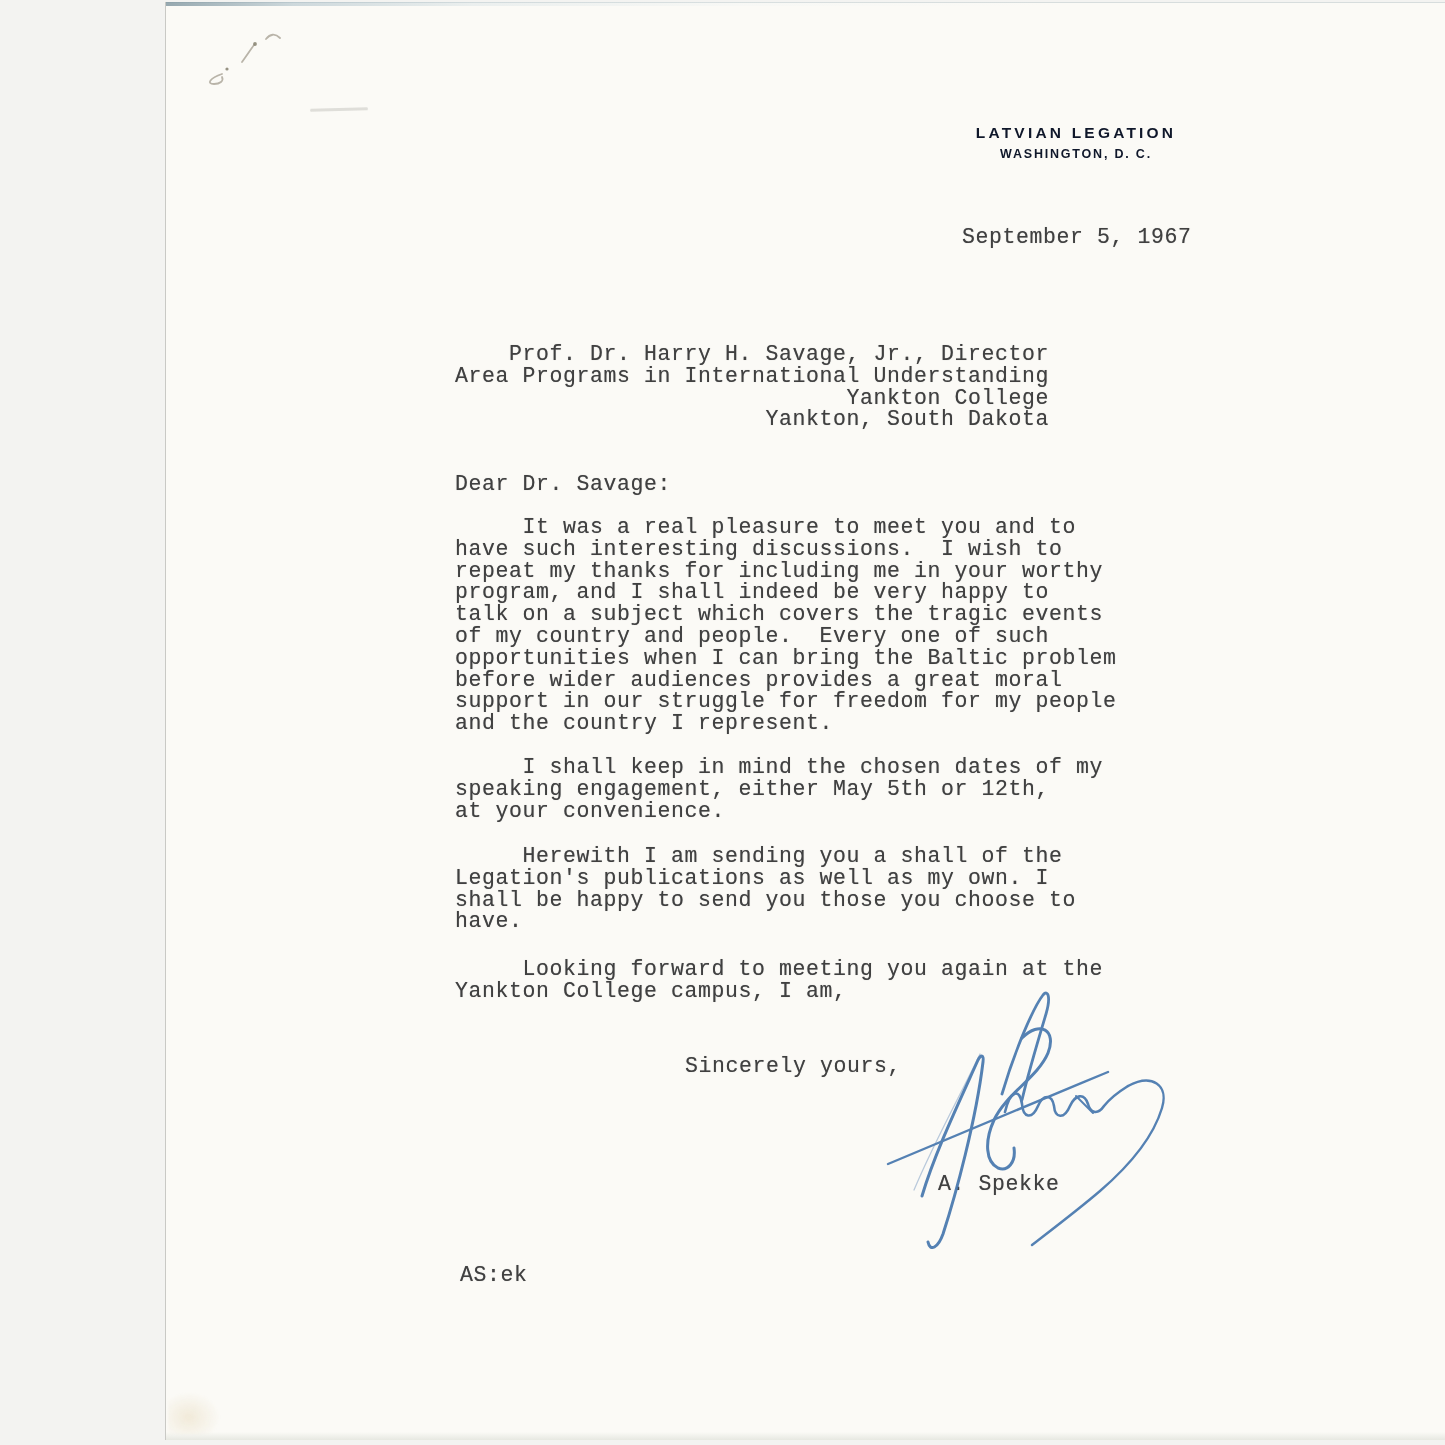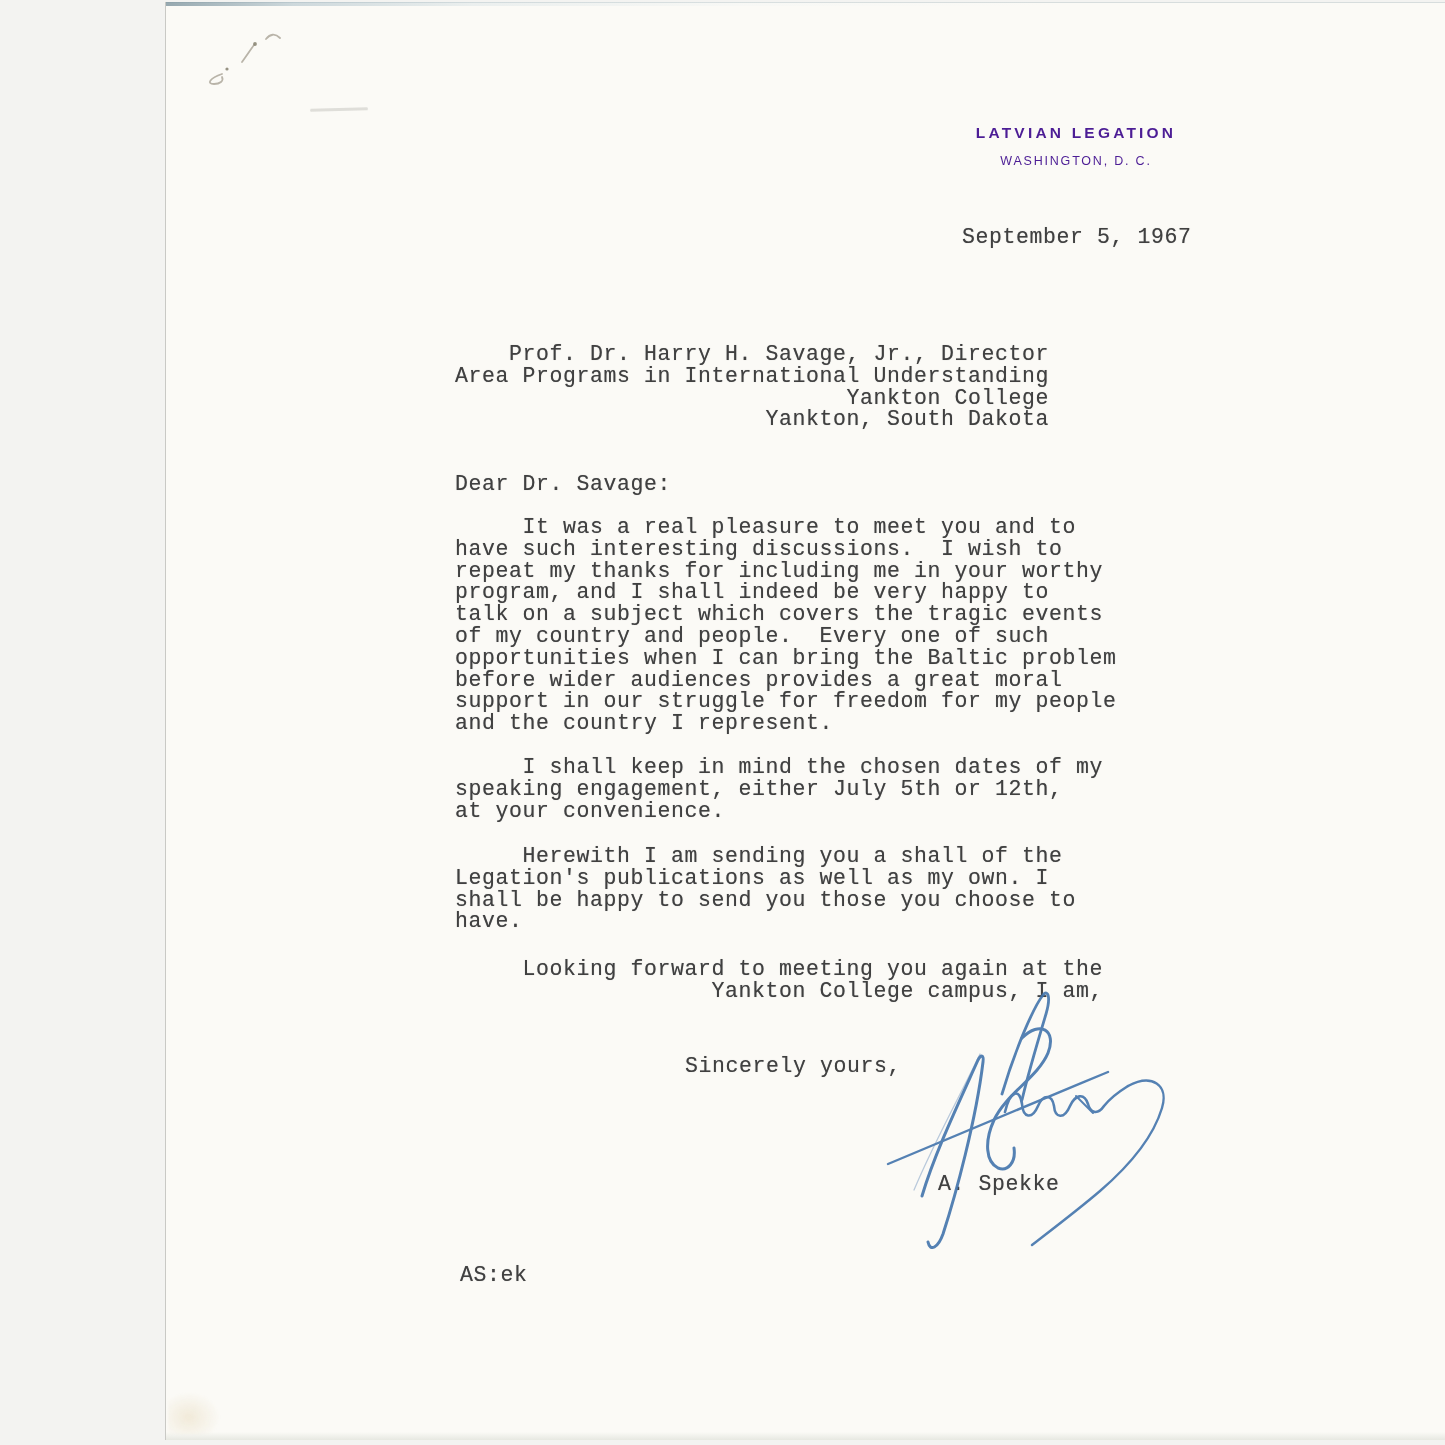"LATVIAN LEGATION" .letterhead { color: #4c1d95 -> #0f172a }
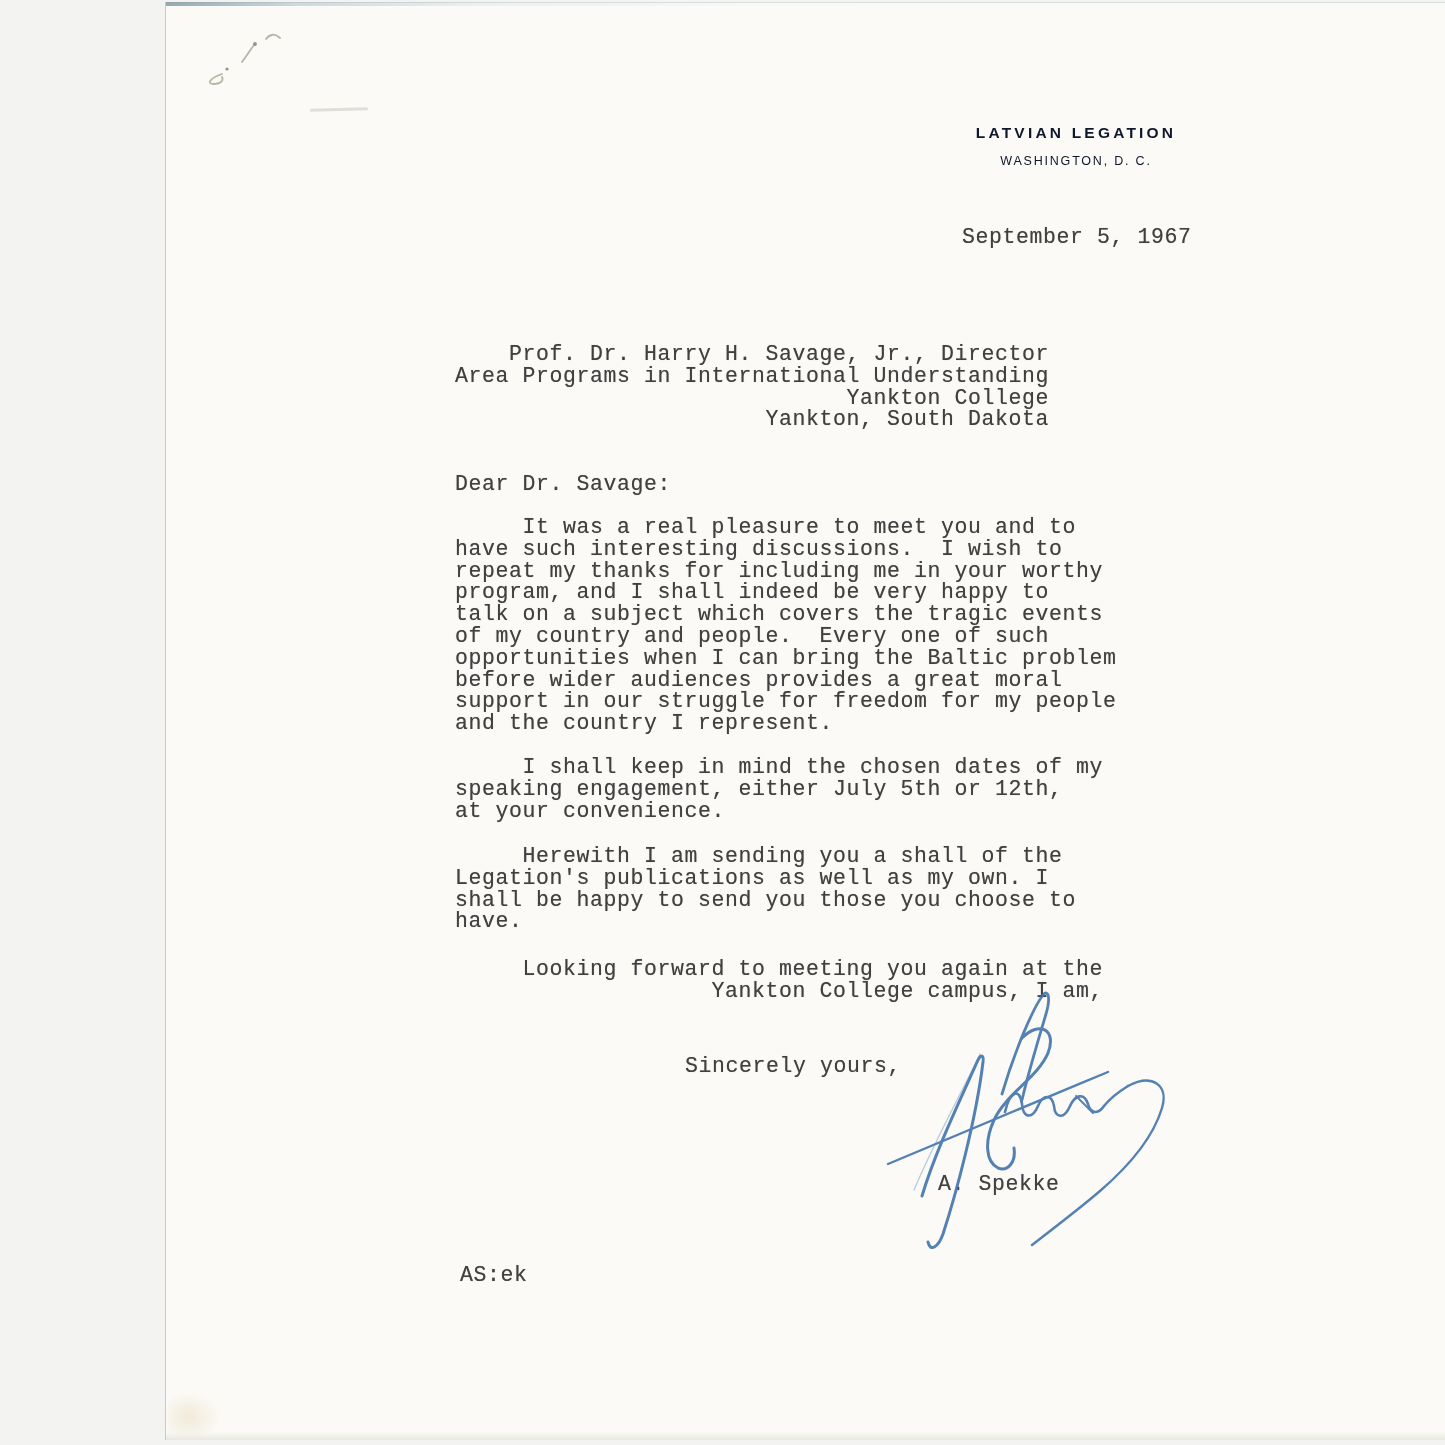"WASHINGTON, D. C." .lh-city { font-weight: 400 -> 700; margin-top: 12px -> 5px }
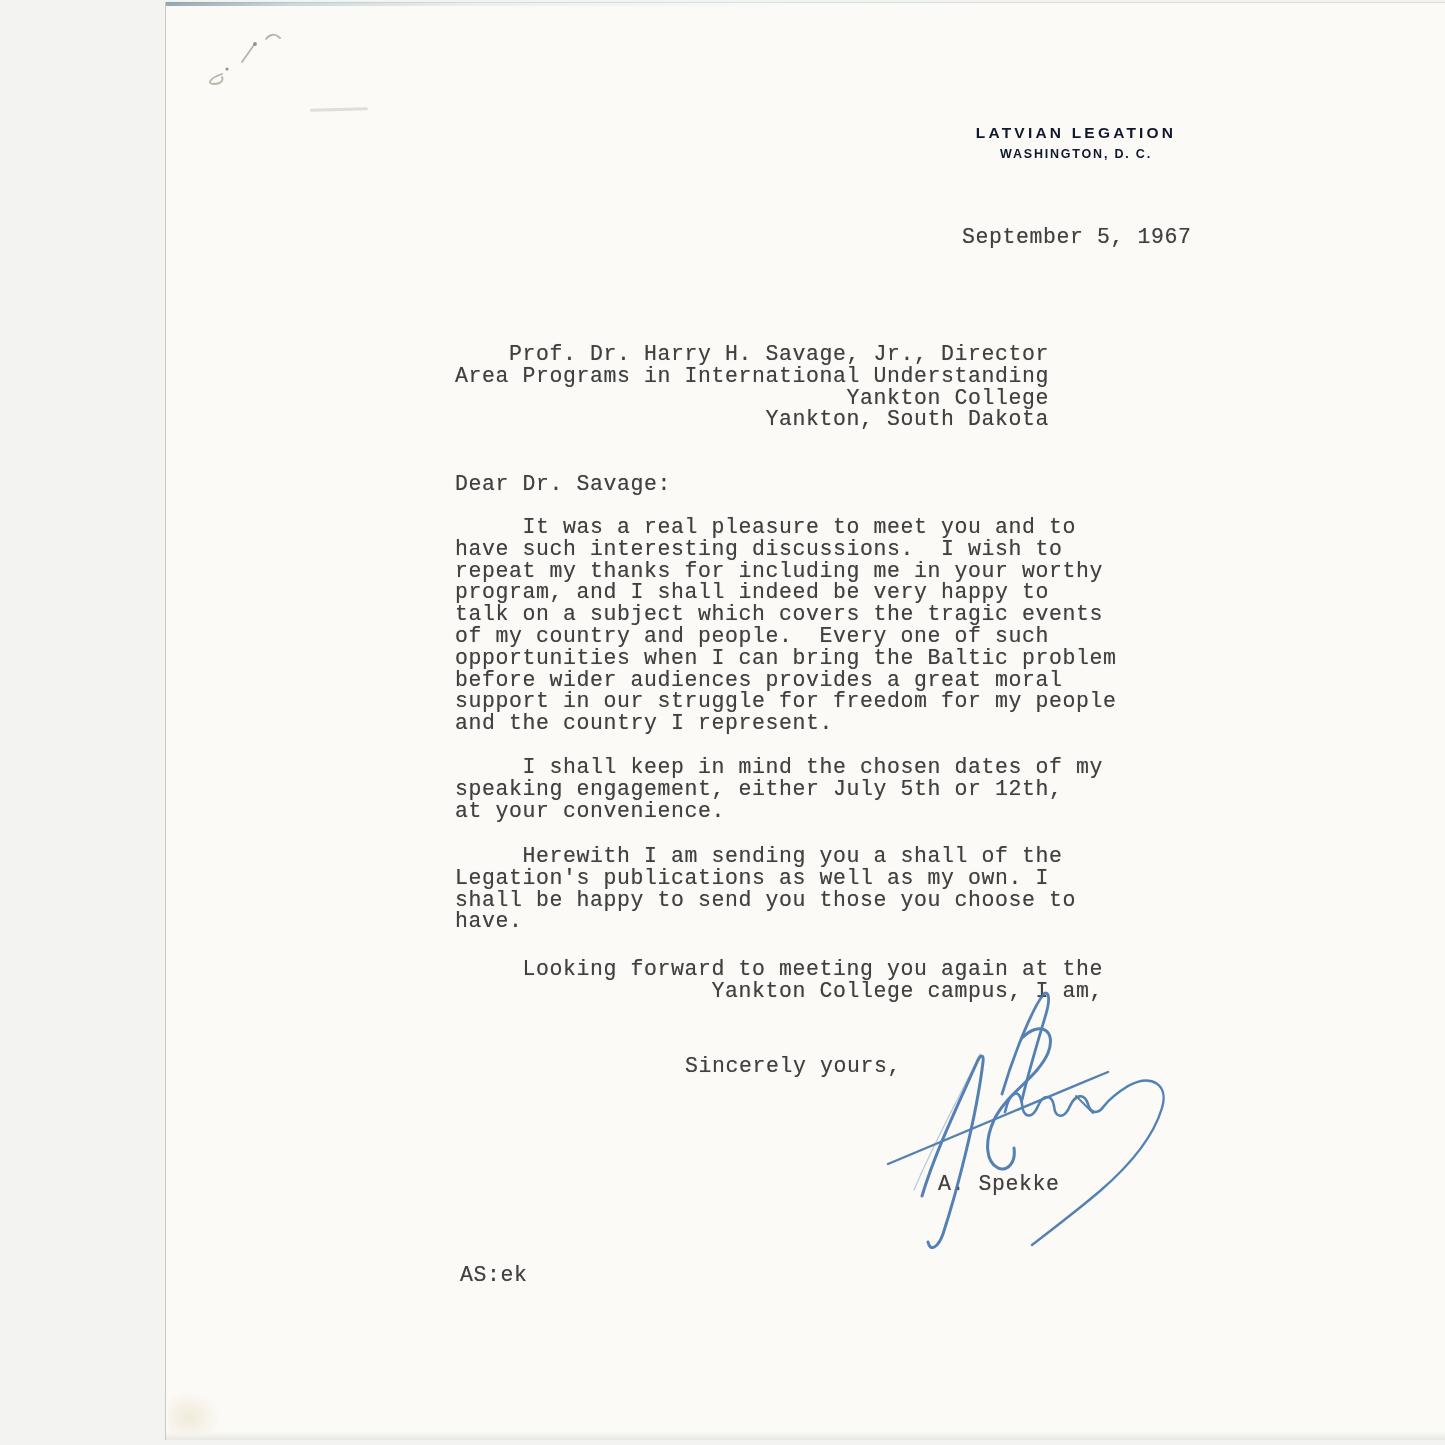"I shall keep in mind" pre.t { text: July -> May }
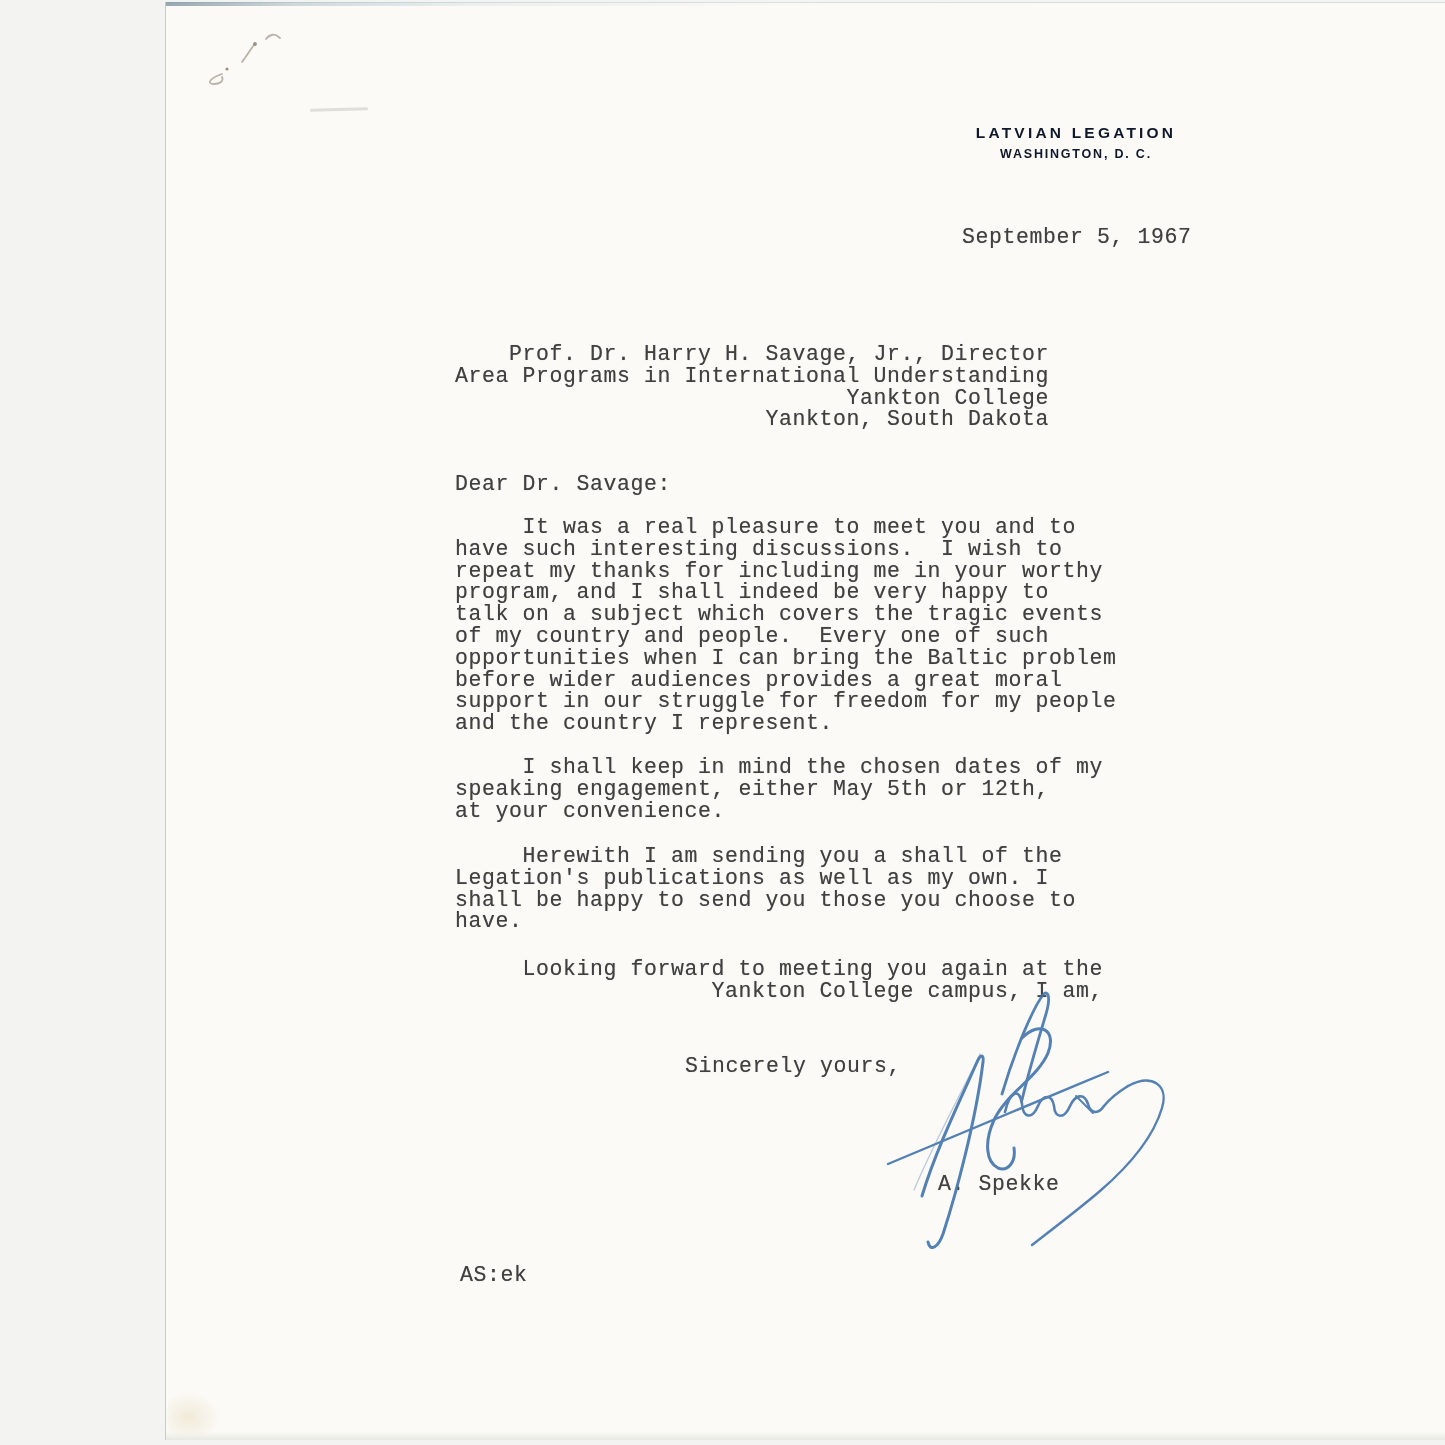"Looking forward to meeting you" .para-4 { text-align: right -> none }
